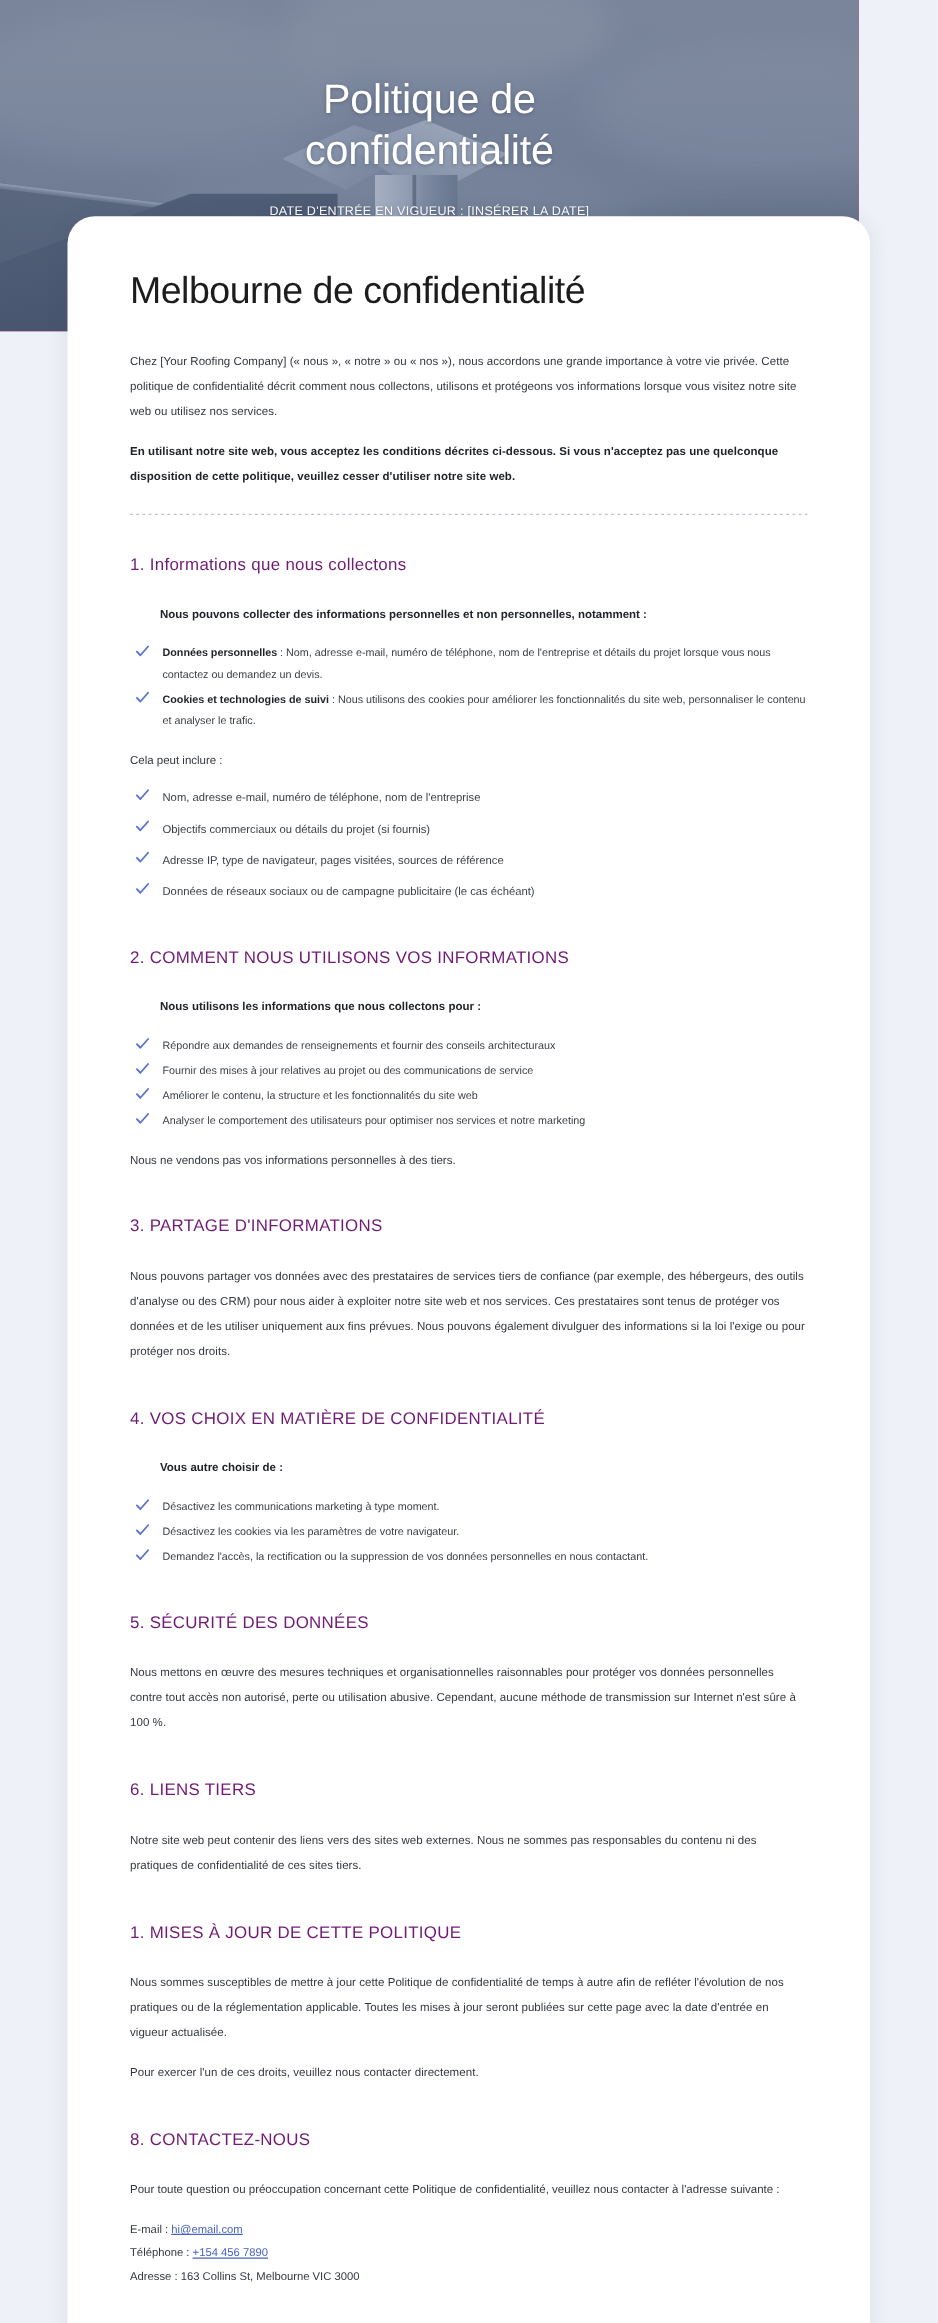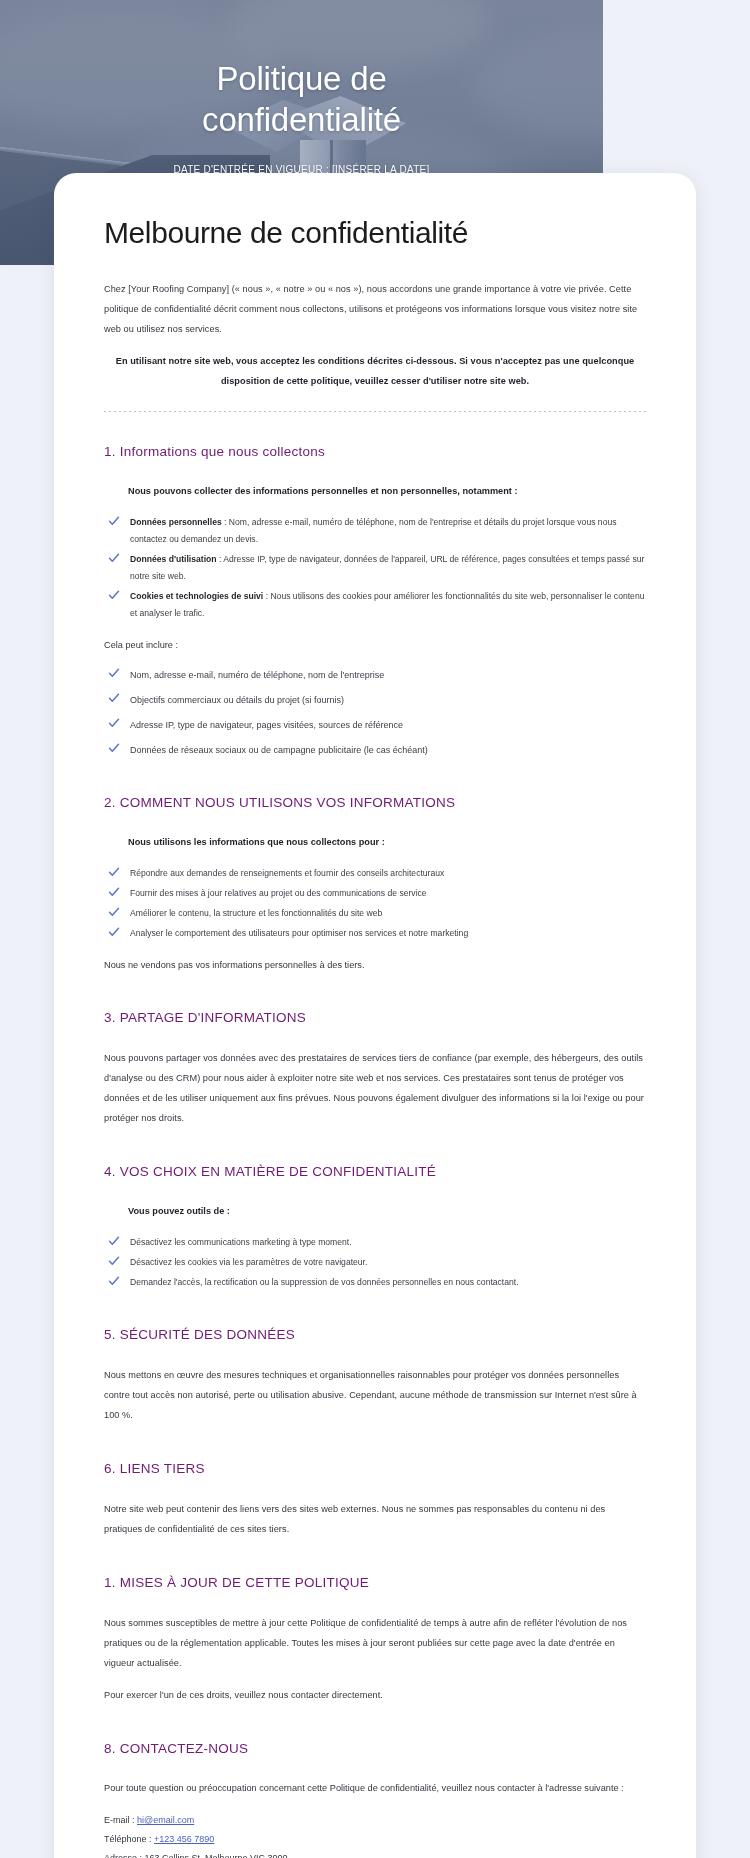"Politique de" .hero { width: 603px -> 687px }
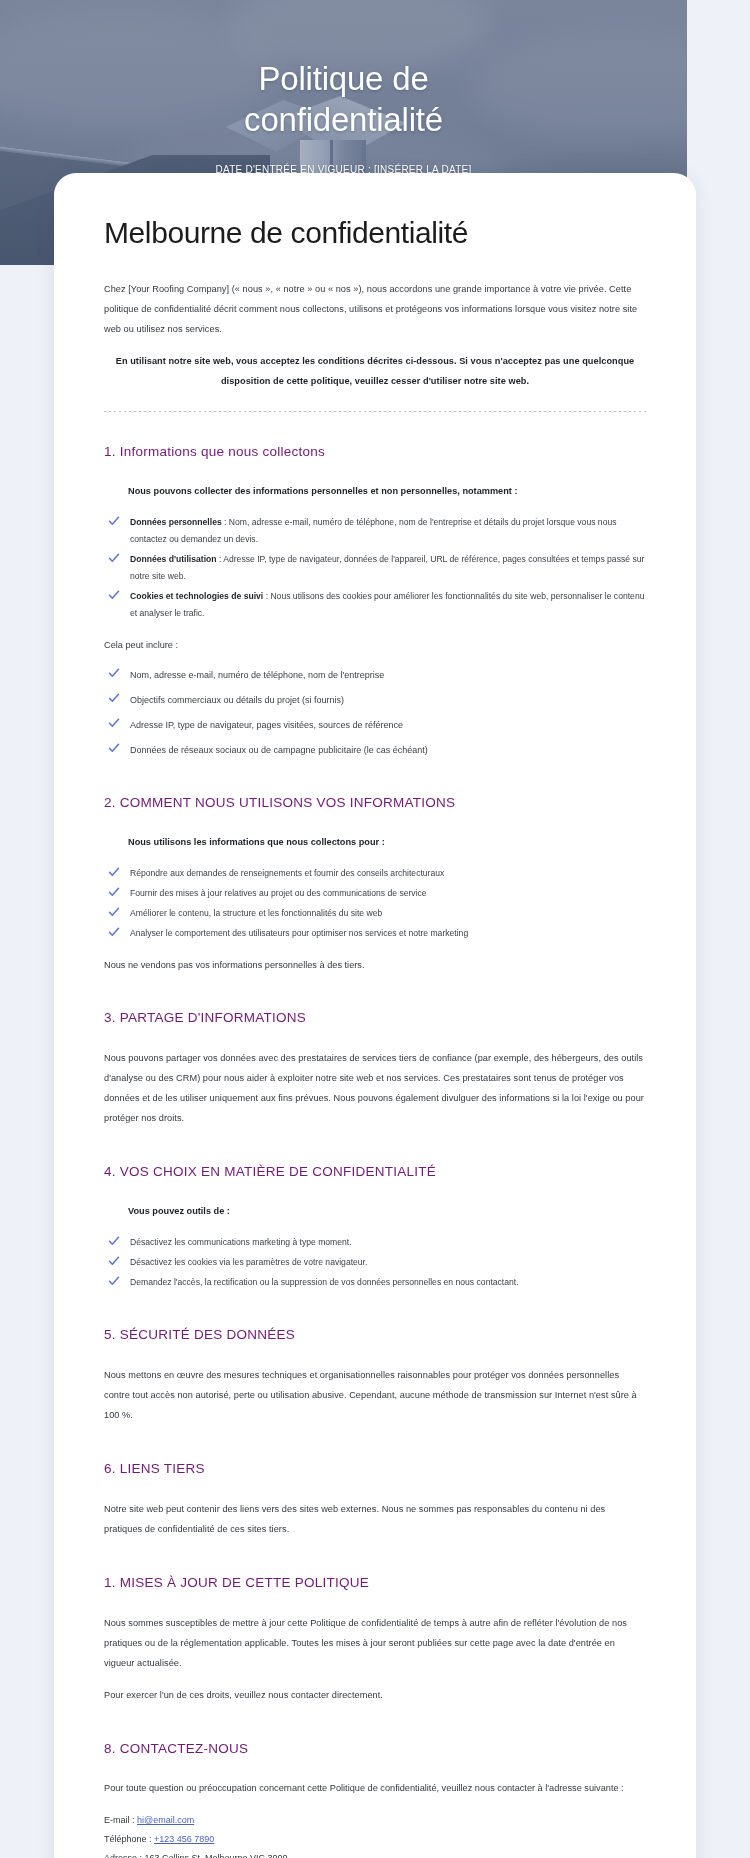"En utilisant notre site web," p.body.strong { text-align: center -> none }
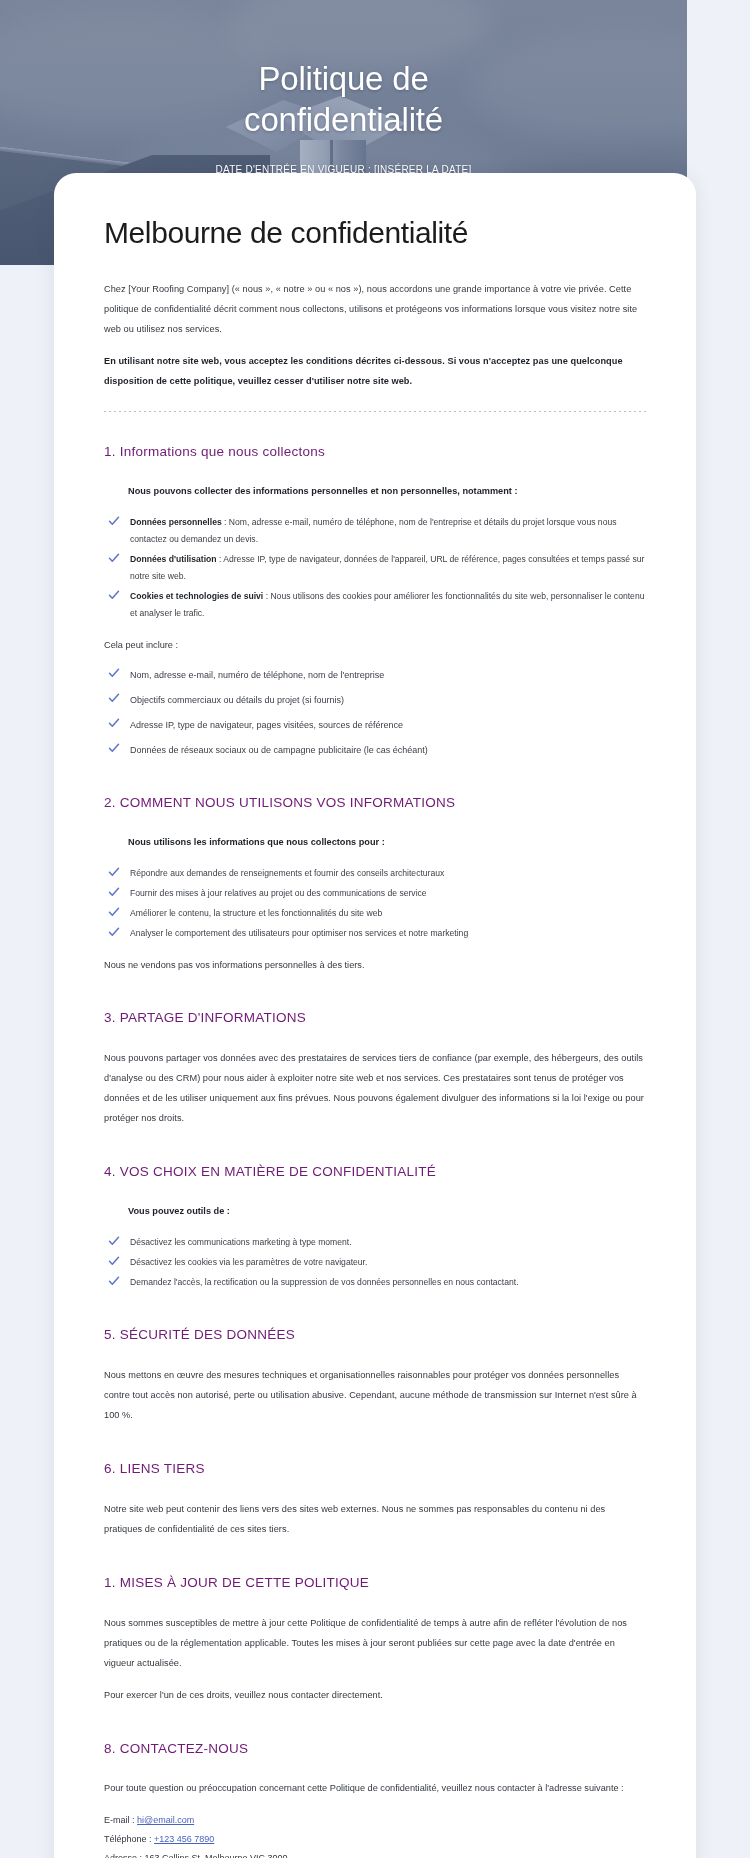"Données d'utilisation : Adresse IP," li { html: <li> <span> <svg> <path></path> </svg> </span> <b>Données d'utilisation</b><span> : Adresse IP, type de navigateur, données de l'appareil, URL de référence, pages consultées et temps passé sur notre site web.</span> </li> -> none }
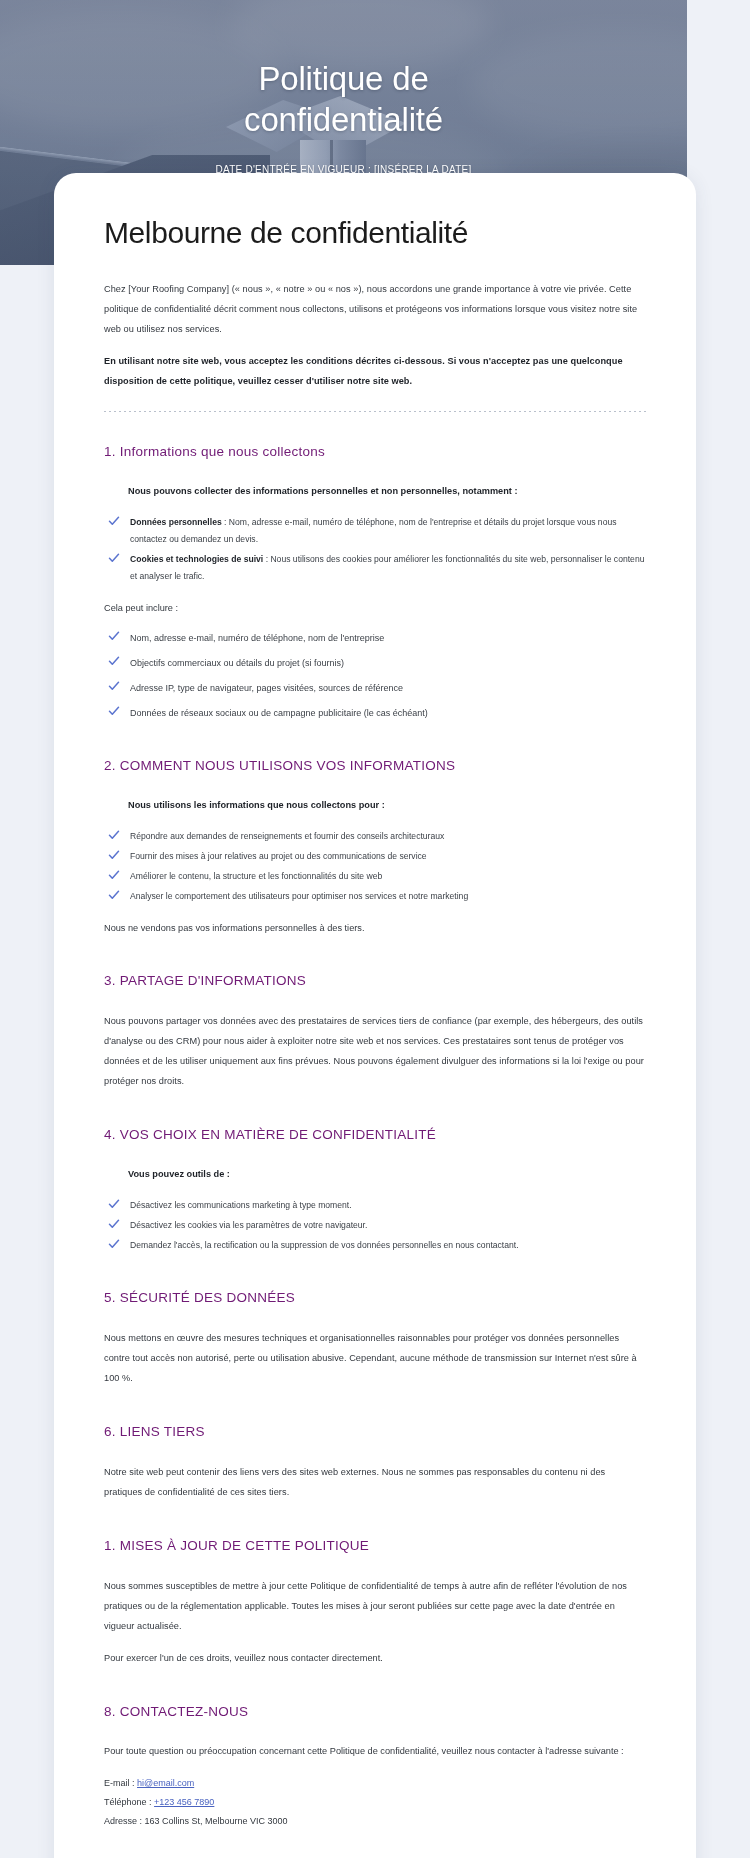"Vous pouvez outils de :" p.lead { text: pouvez outils -> autre choisir }
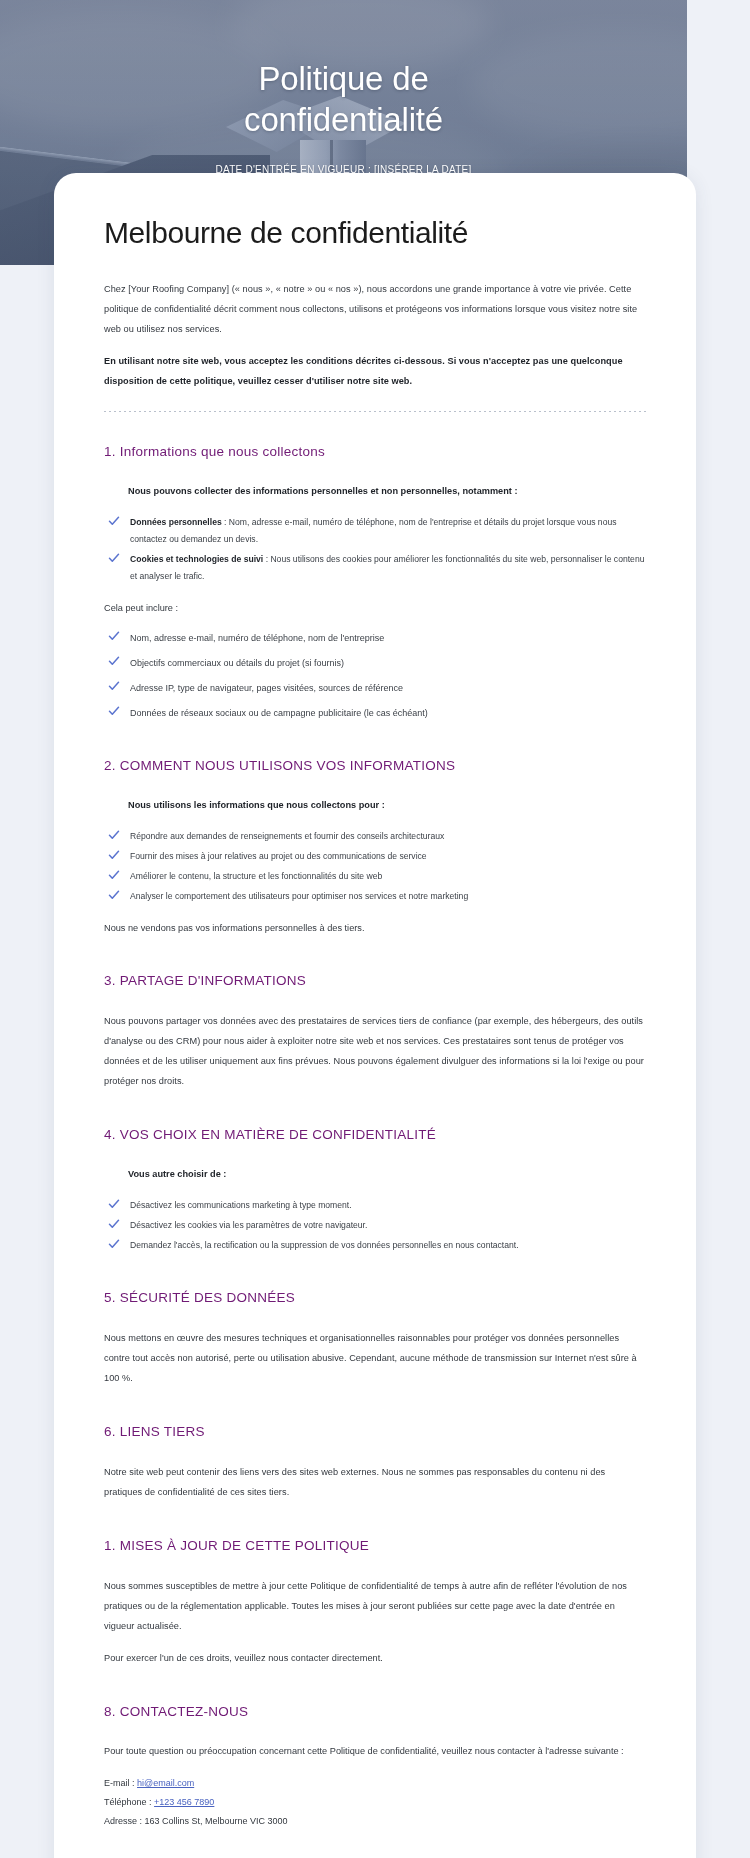"+123 456 7890" a { text: +123 456 -> +154 456 }
